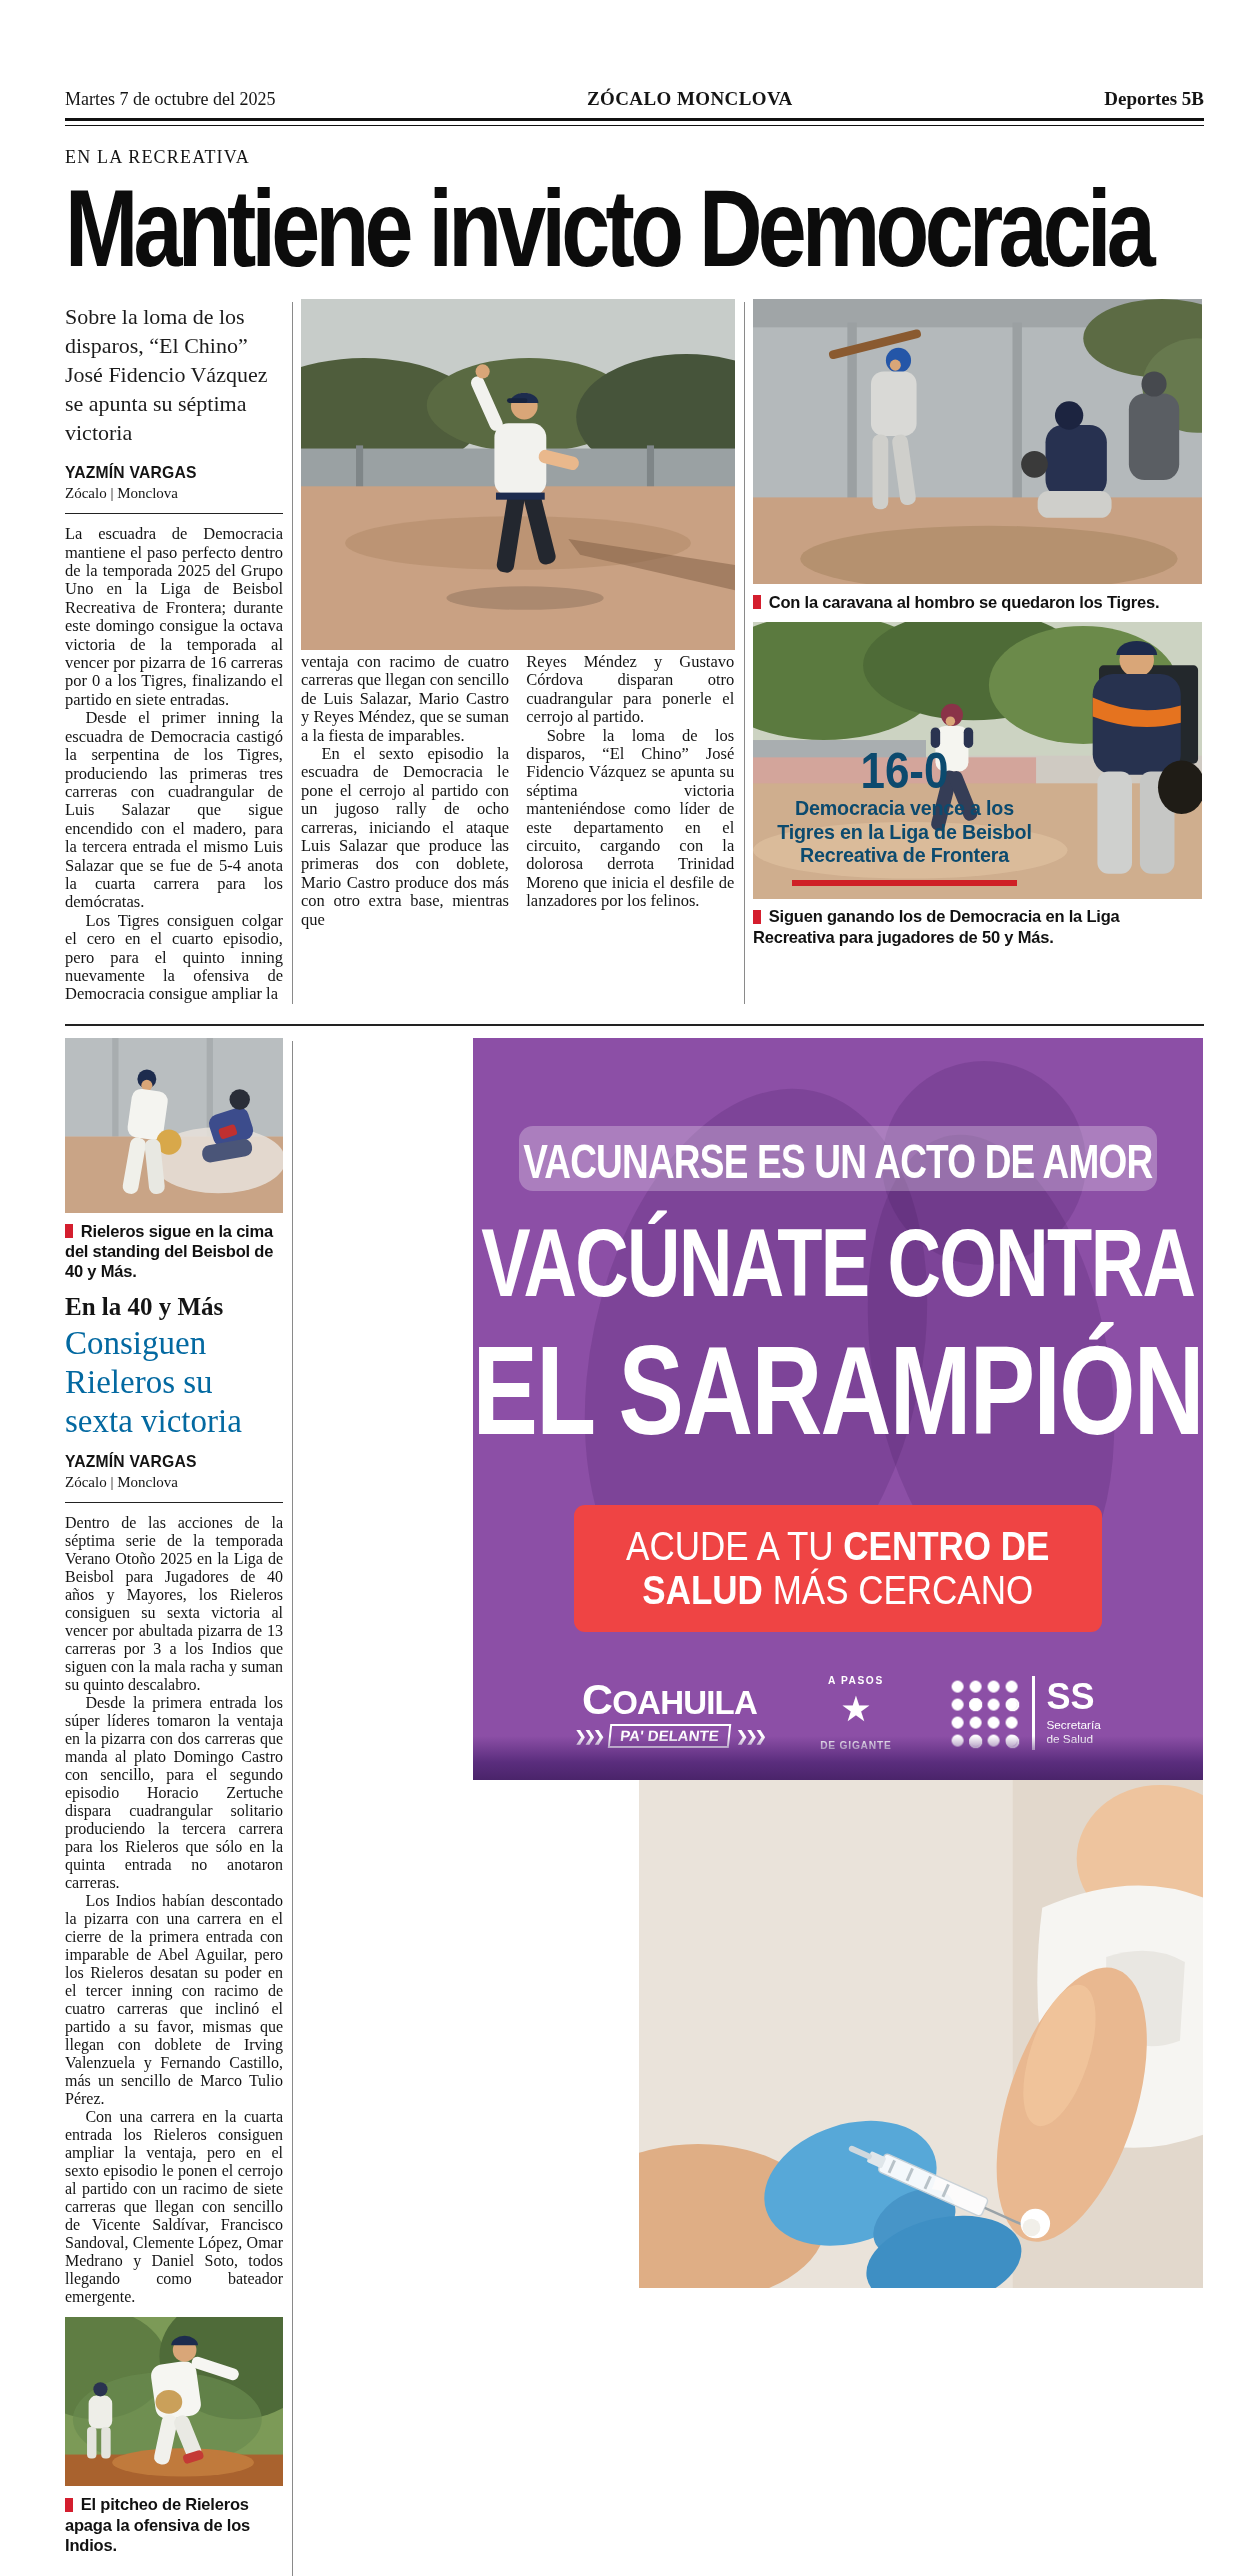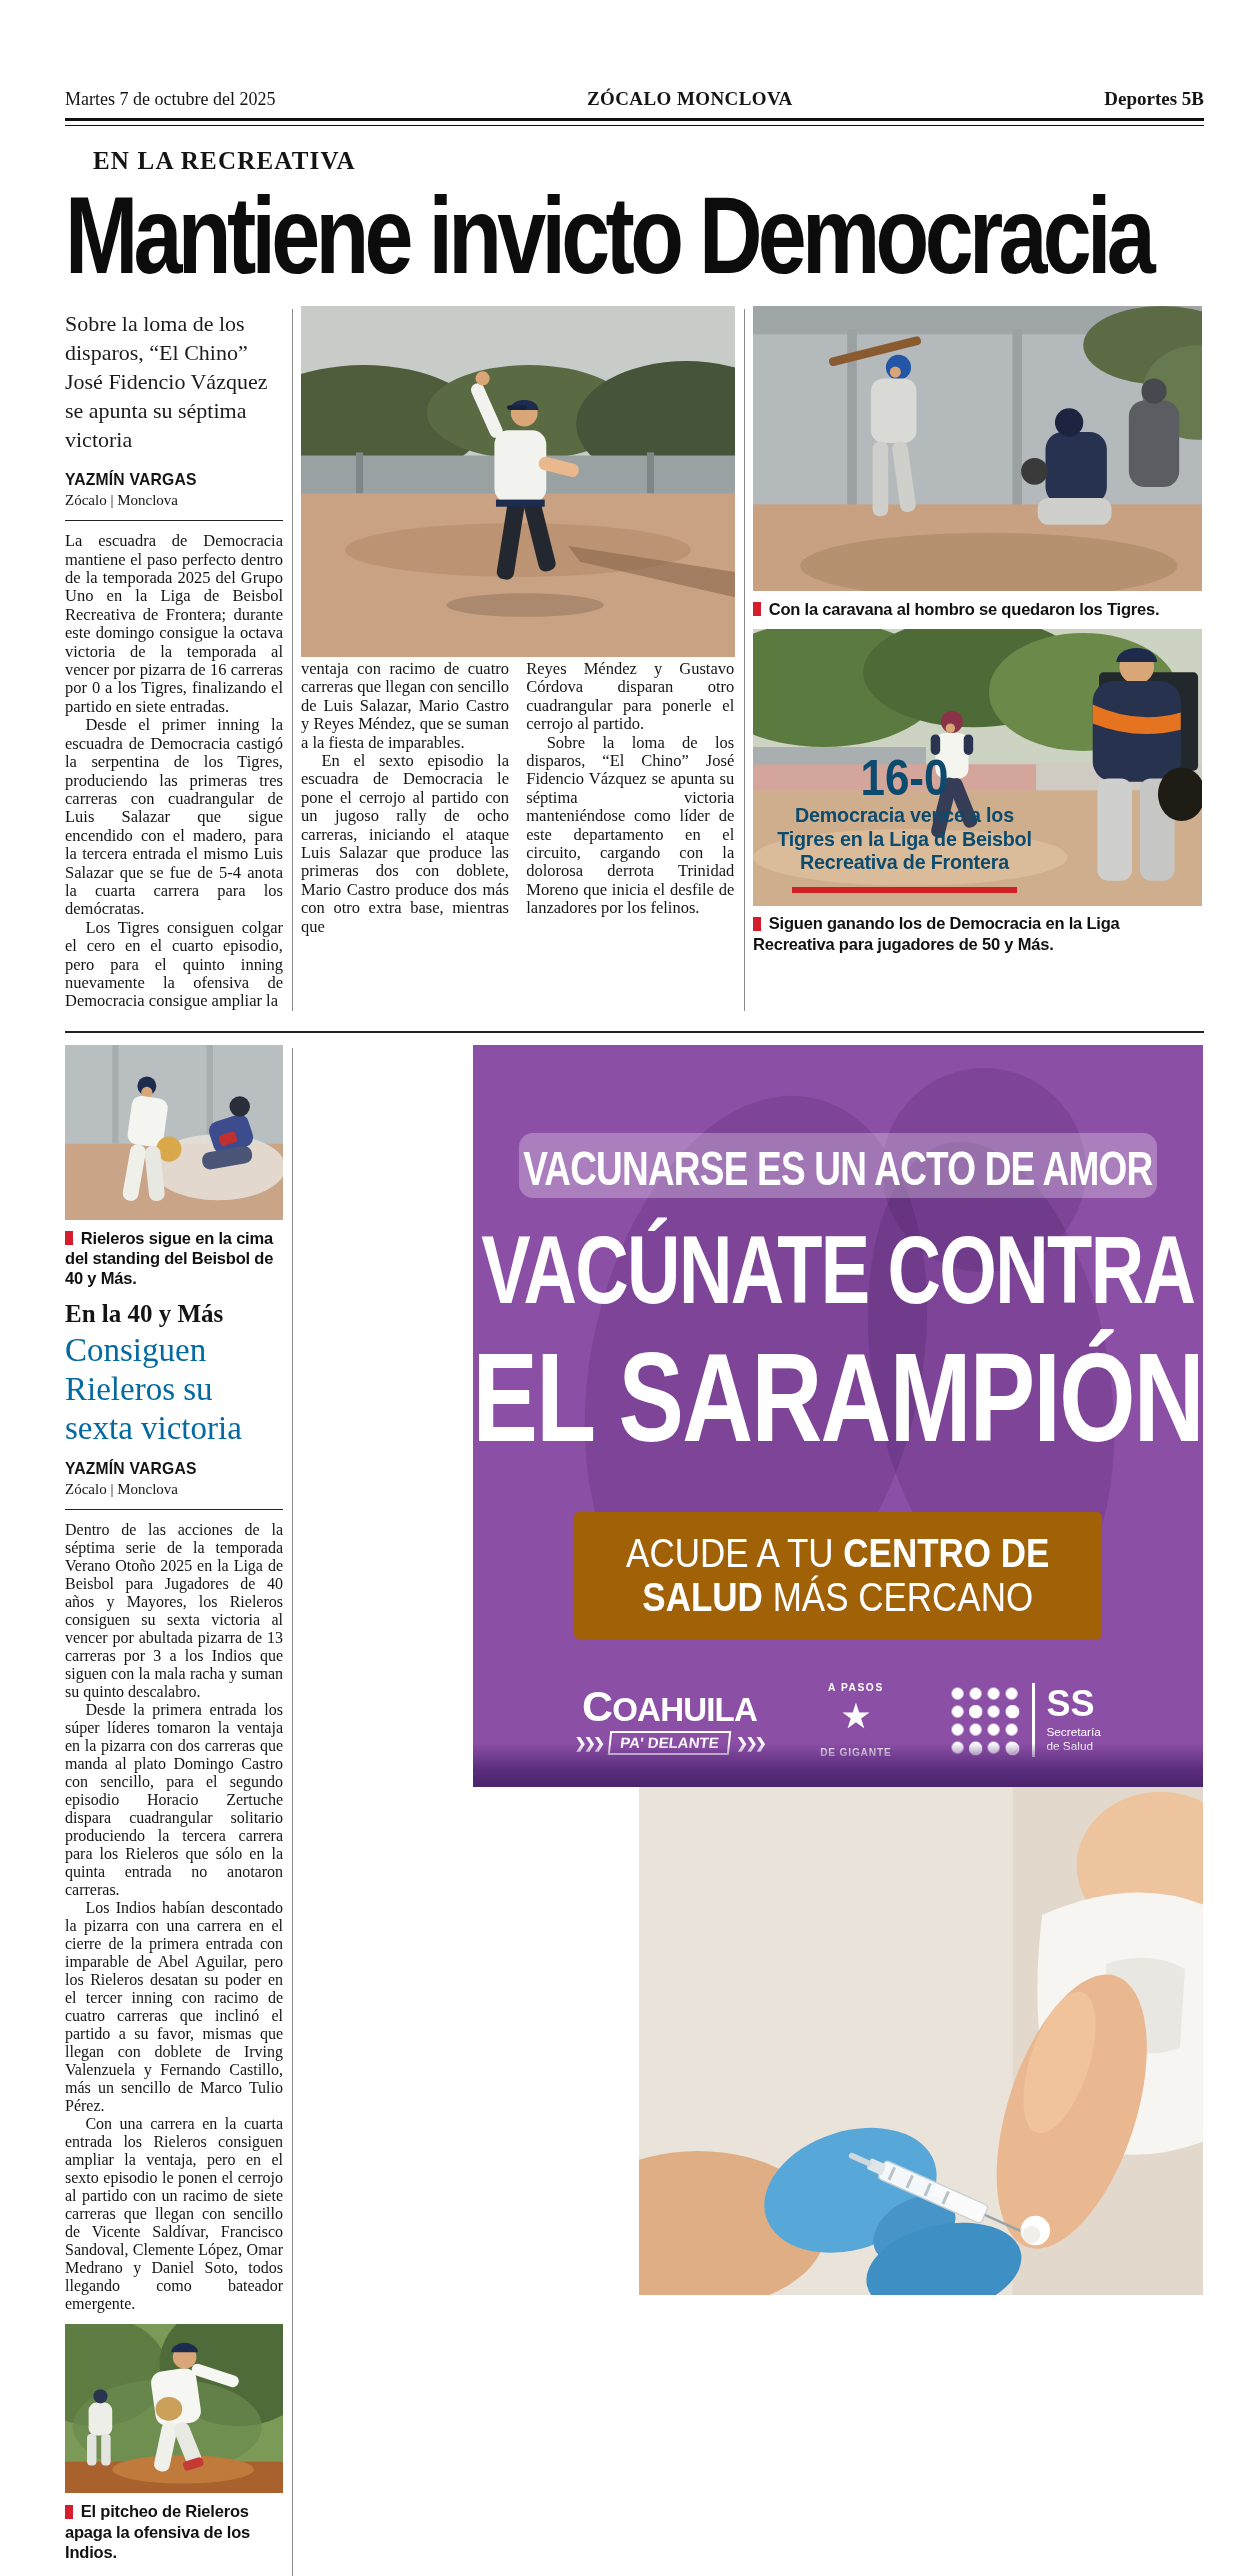"EN LA RECREATIVA" .kicker1 { font-size: 25px -> 18px; font-weight: bold -> normal; margin-left: 28px -> none }
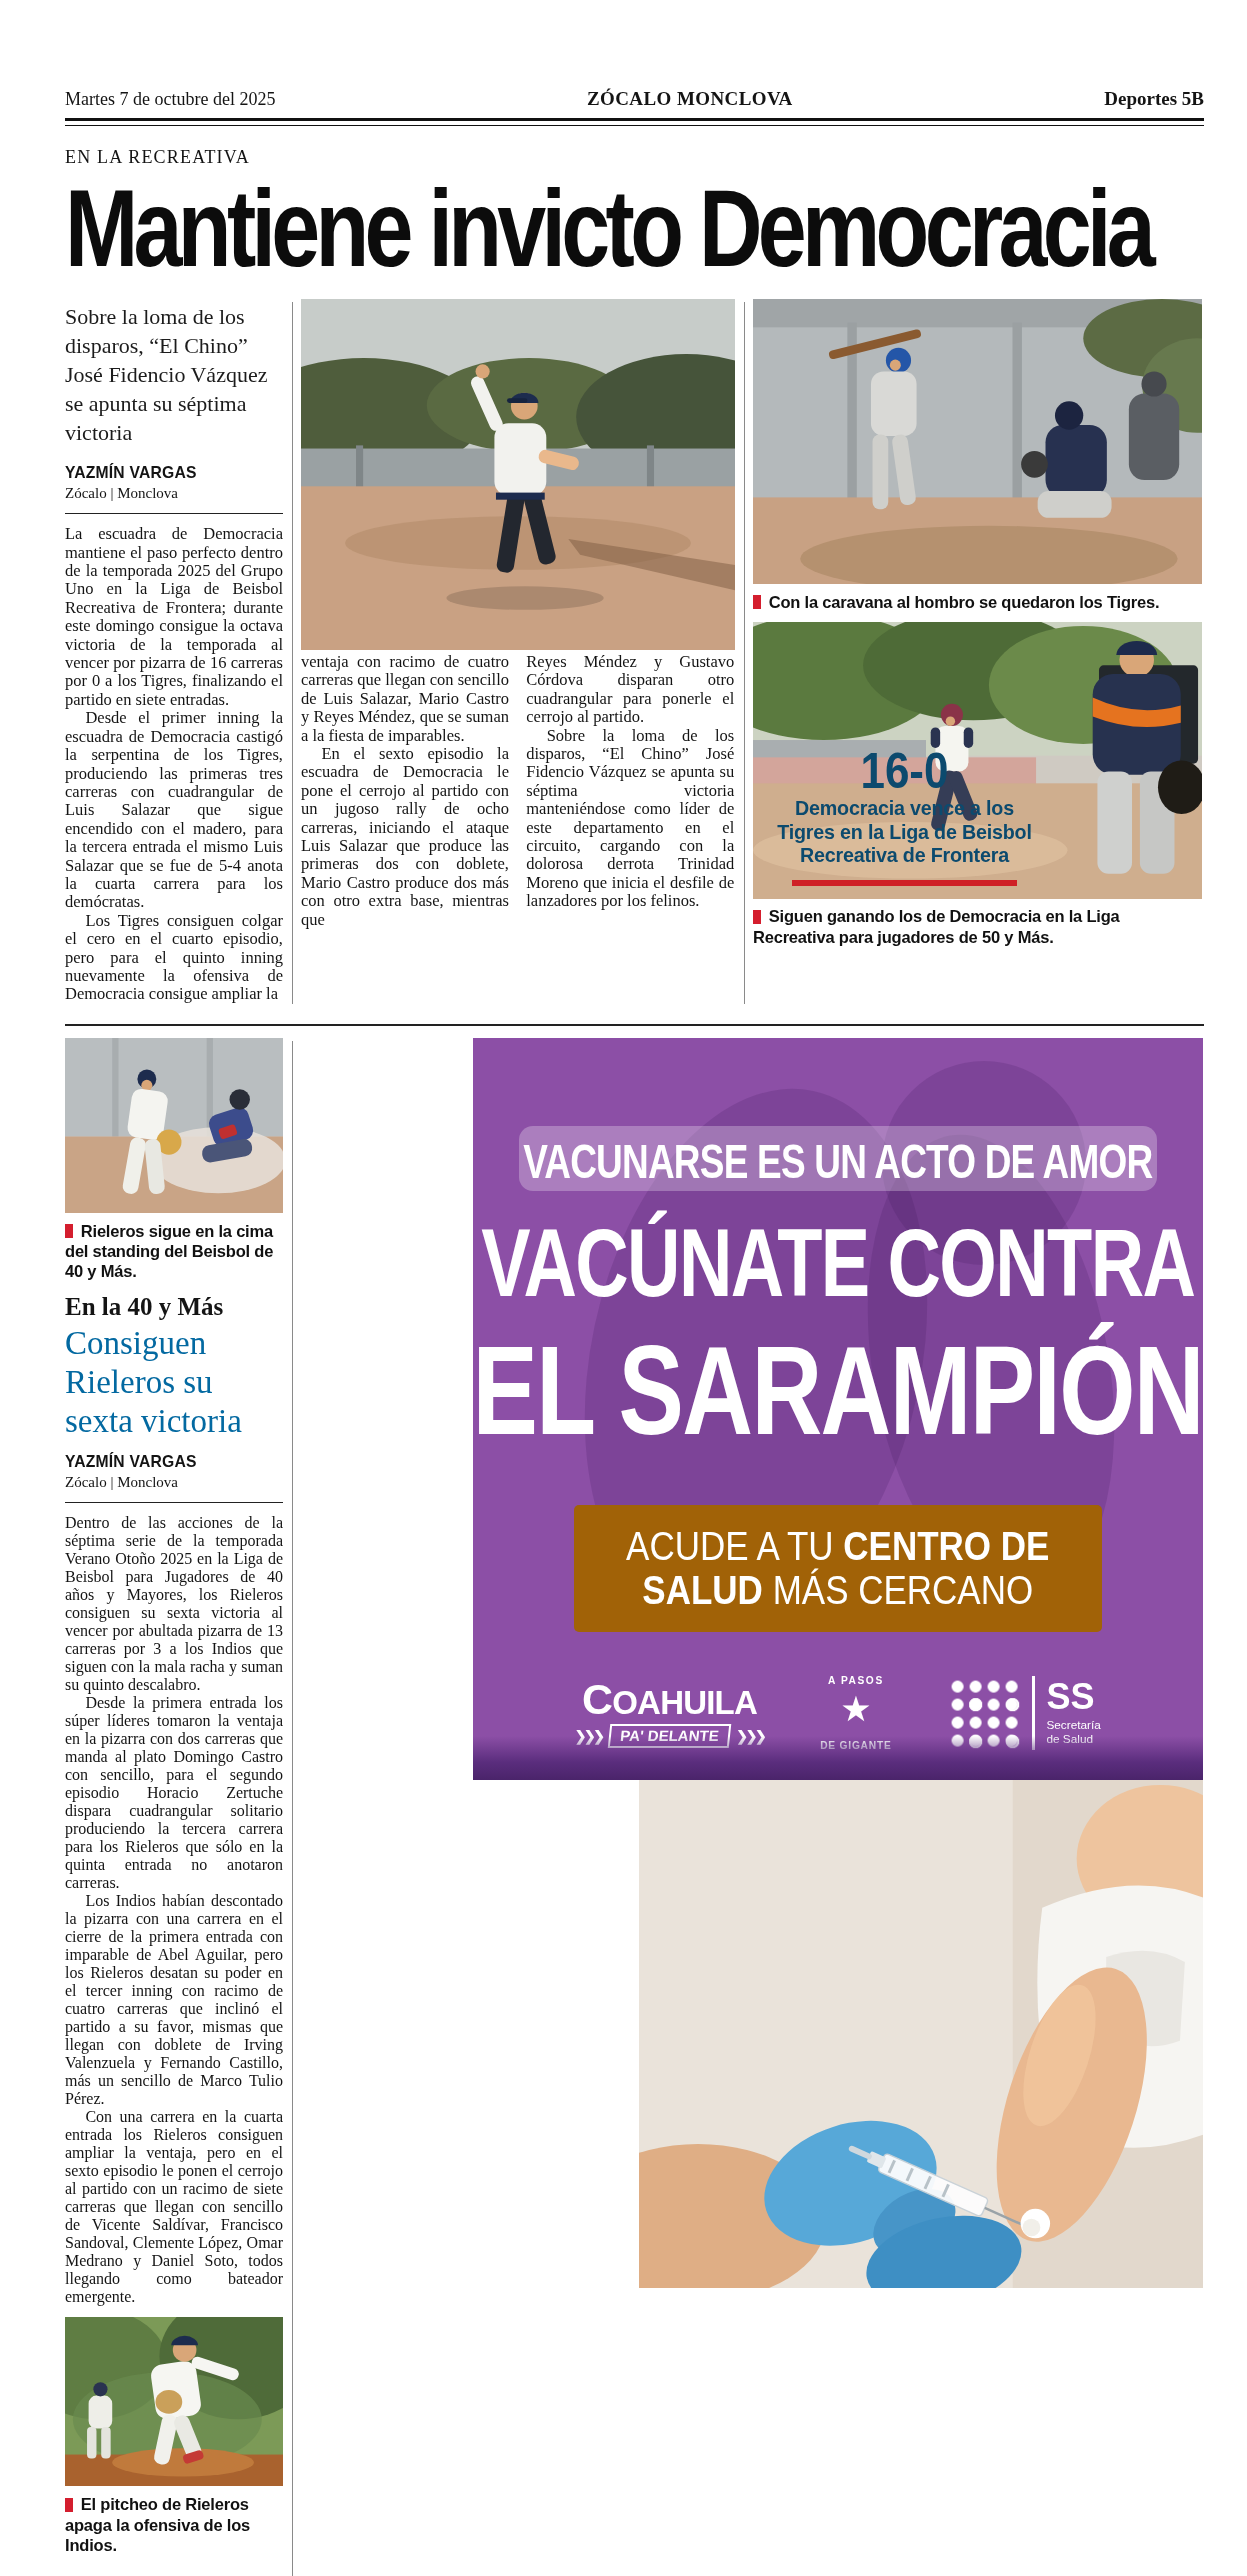"ACUDE A TU CENTRO DE" .cta-box { background: #a16207 -> #ef4444; border-radius: 5px -> 11px }
